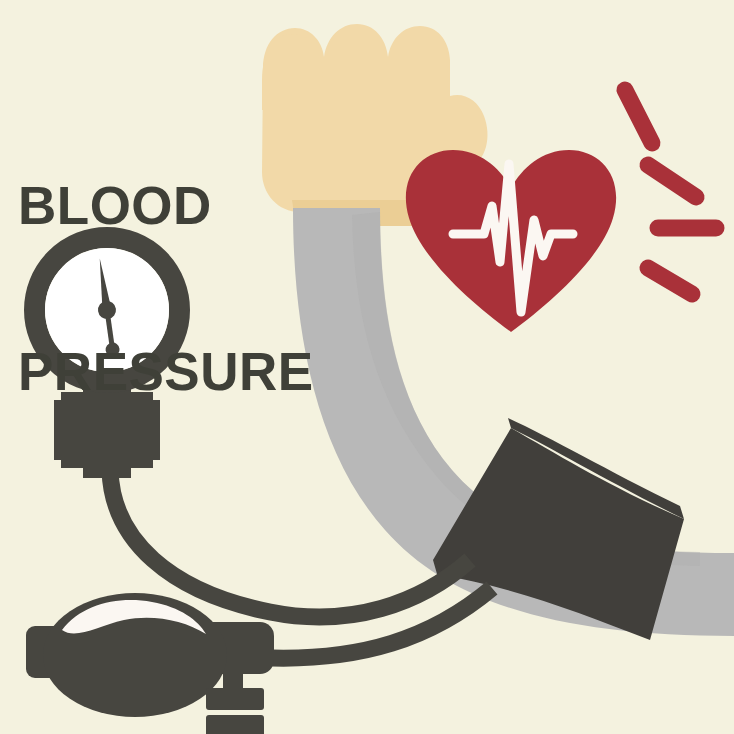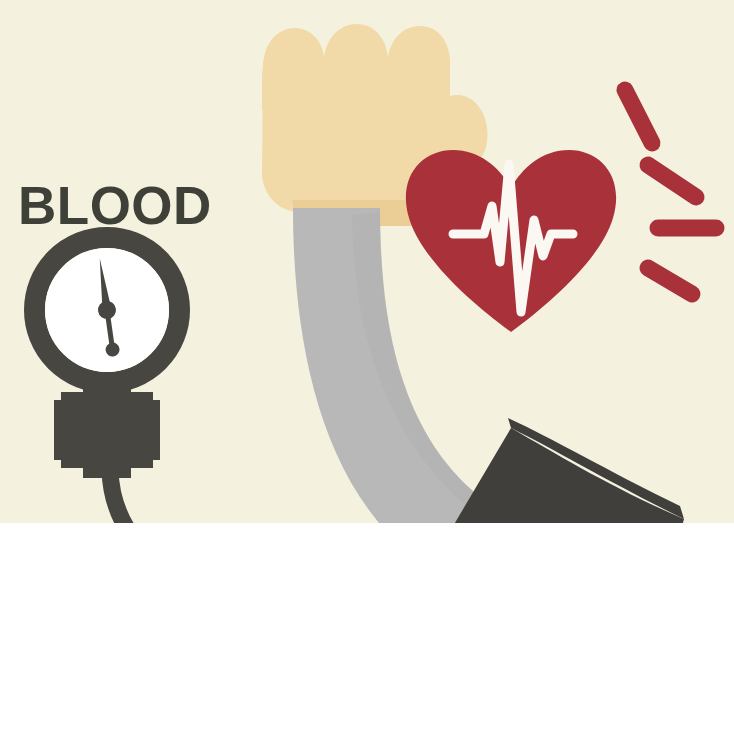"BLOOD" div { height: 523px -> 734px }
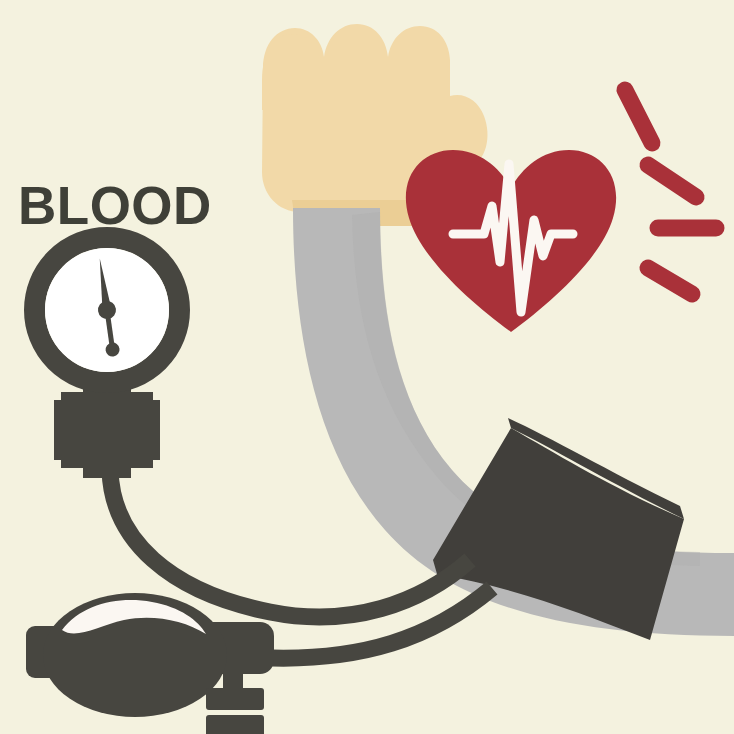"PRESSURE" span.line { html: none -> <span>PRESSURE</span> }
